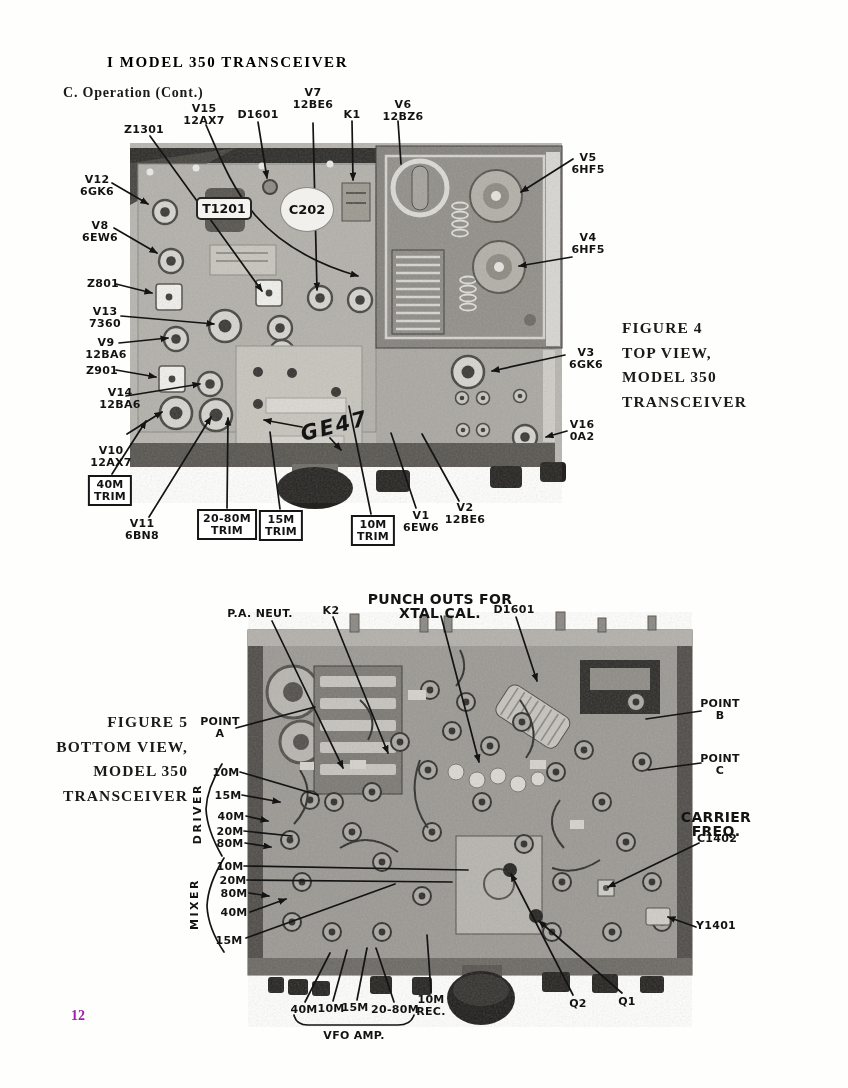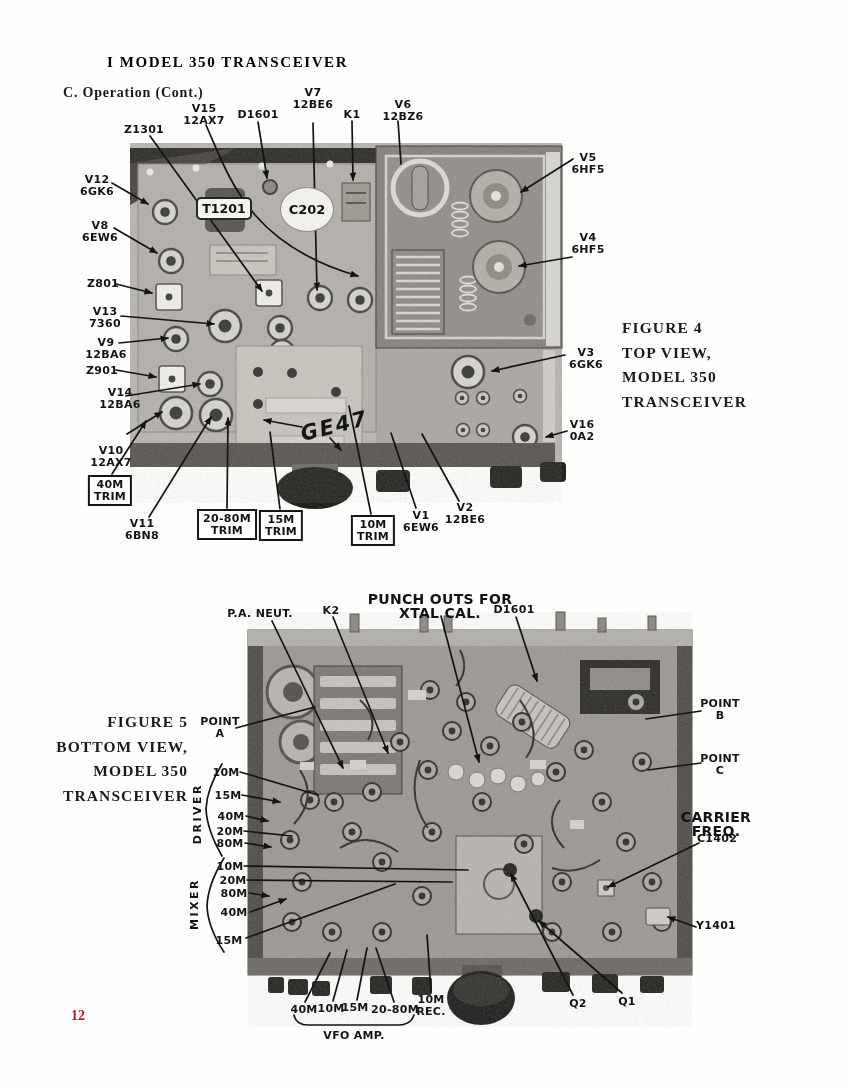"12" .pageno { color: #b91c1c -> #a21caf }
